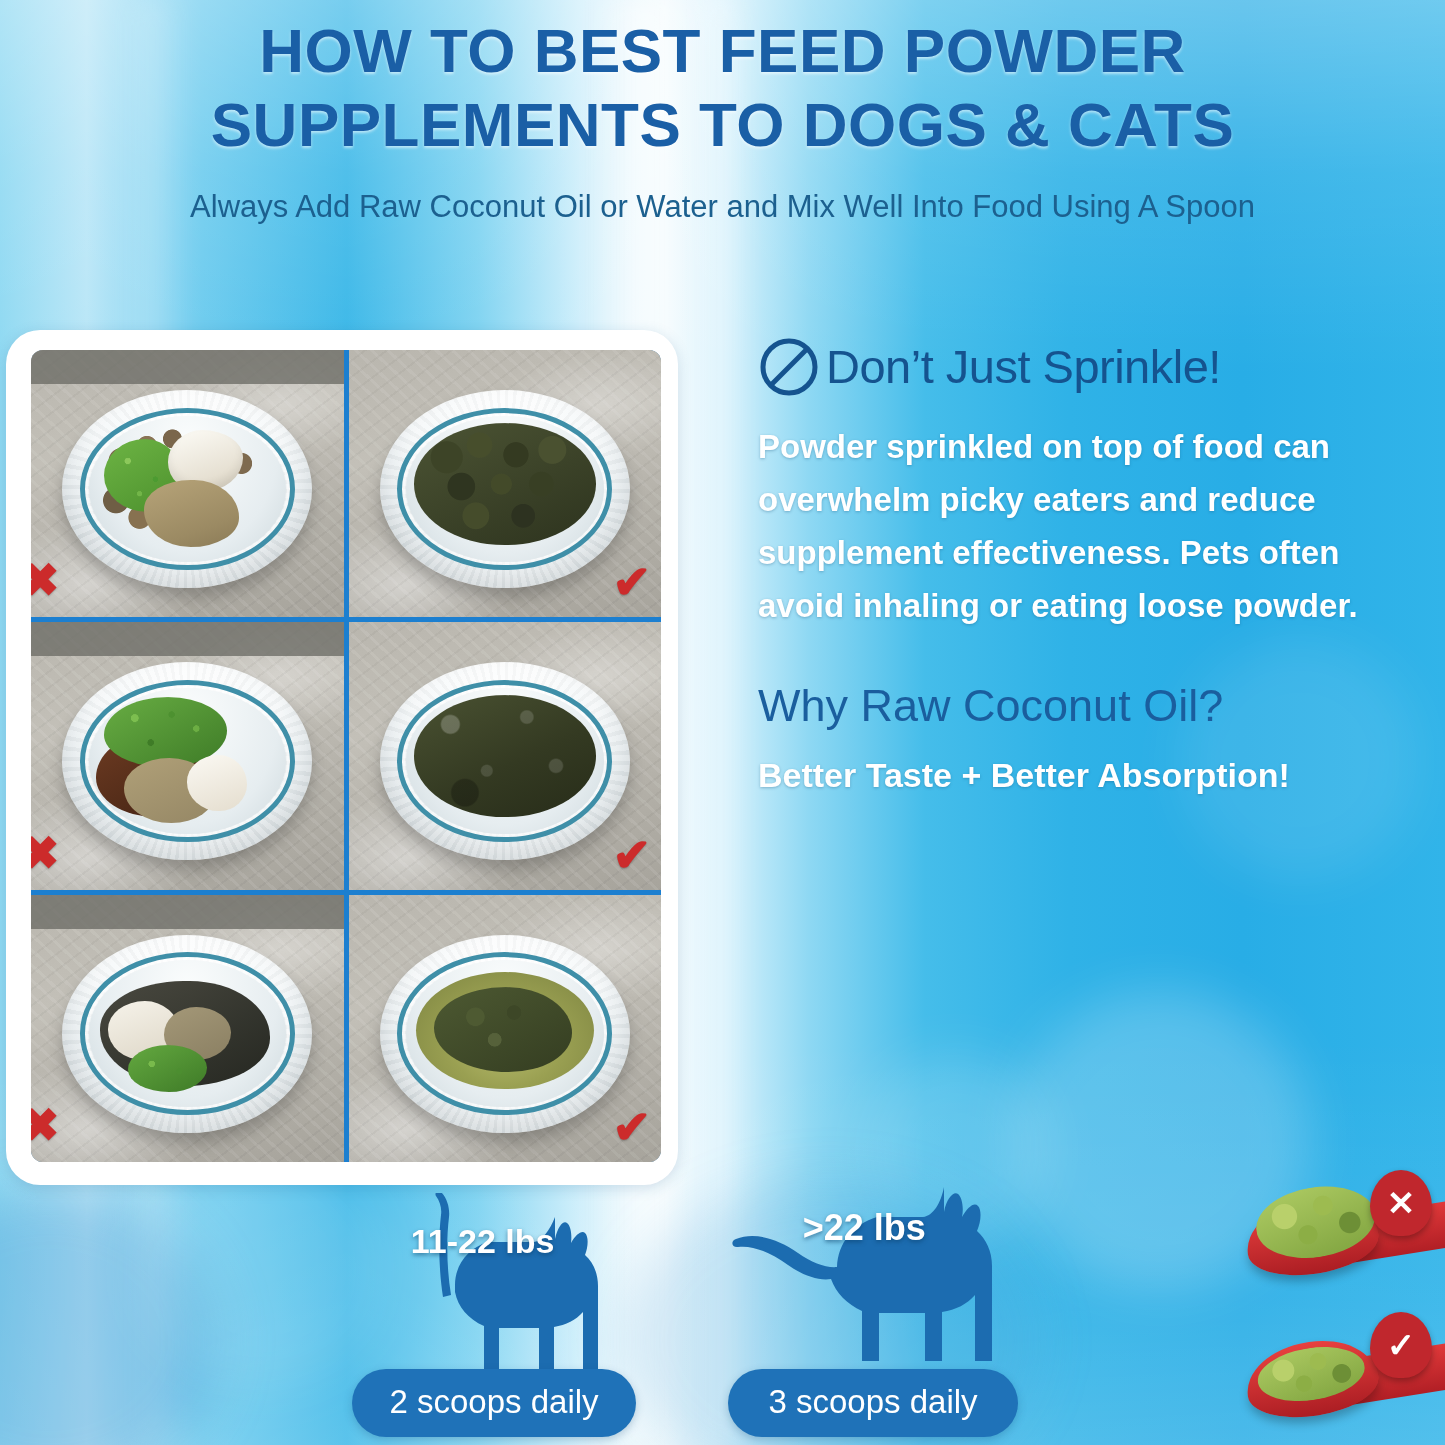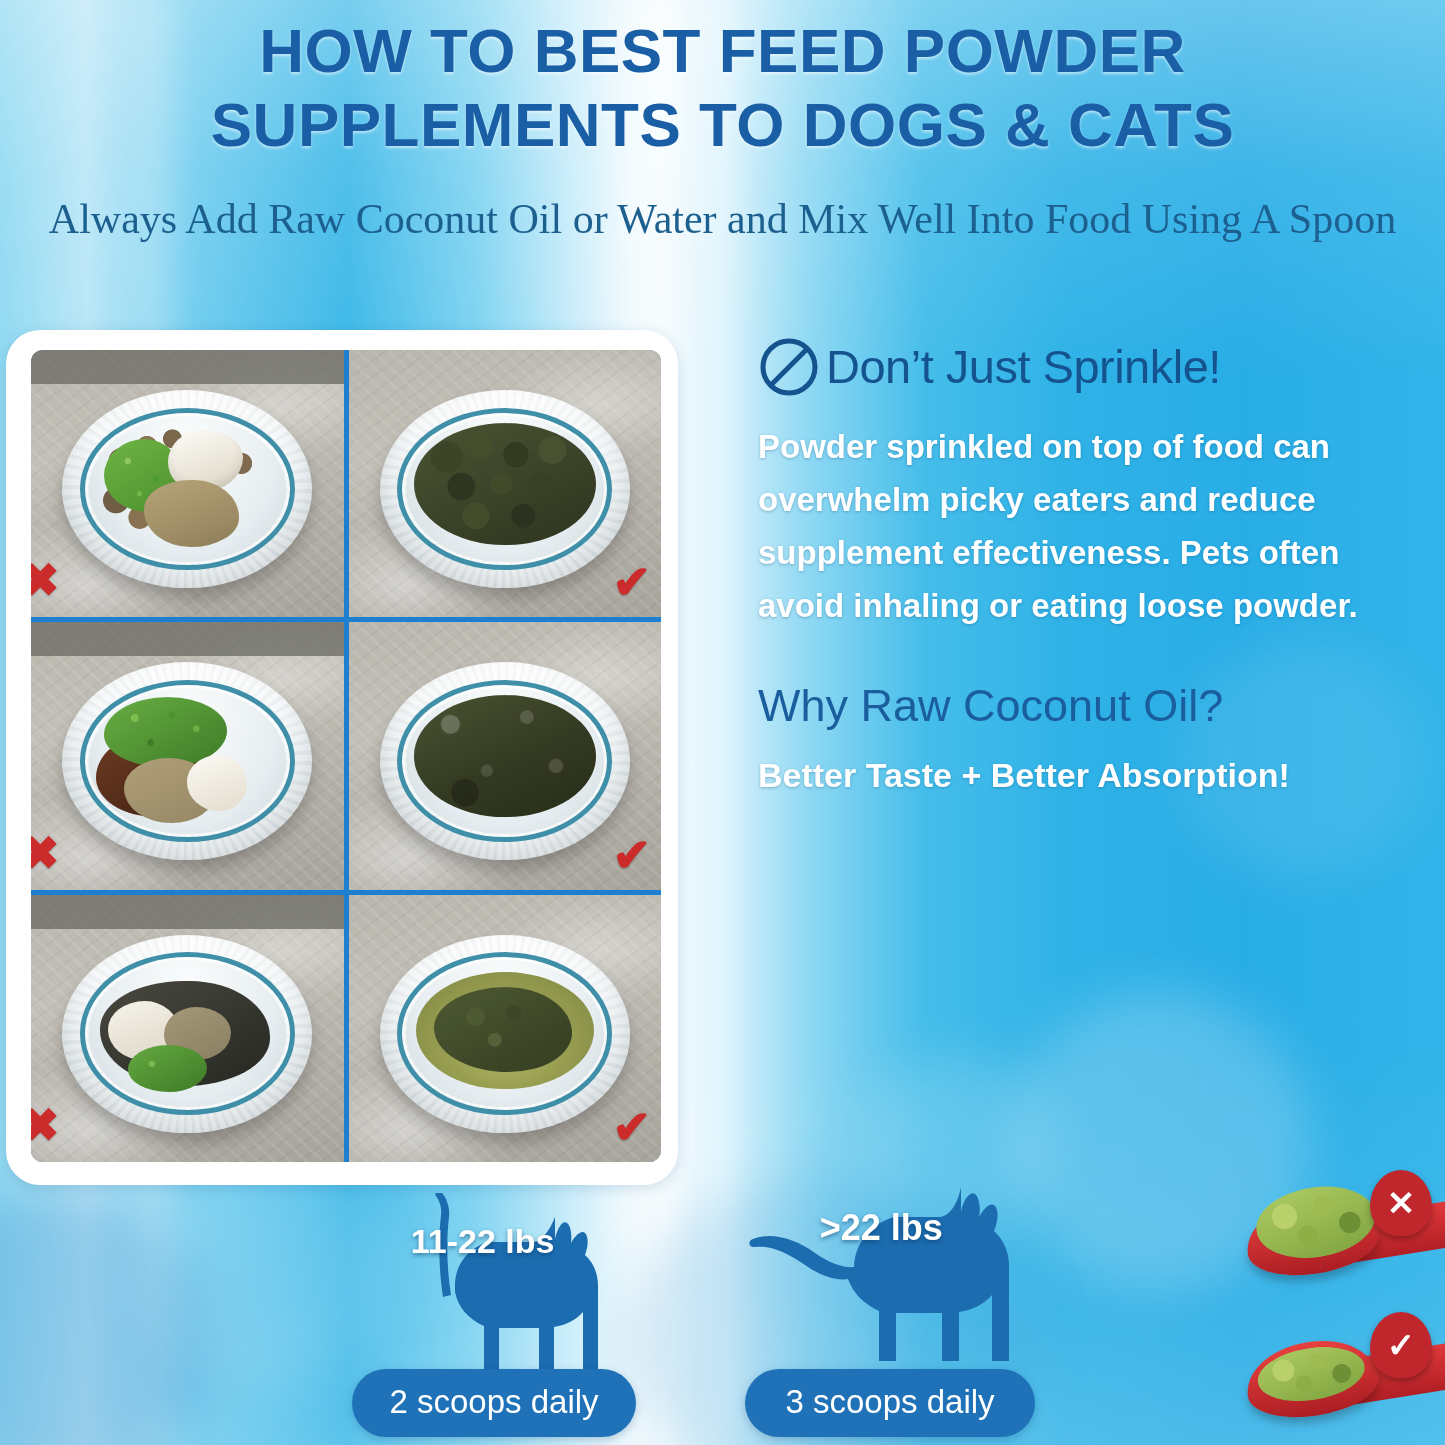"Always Add Raw Coconut Oil" .subtitle { font-family: Liberation Serif, serif -> none; font-size: 42px -> 31px; margin-top: 38px -> 26px }
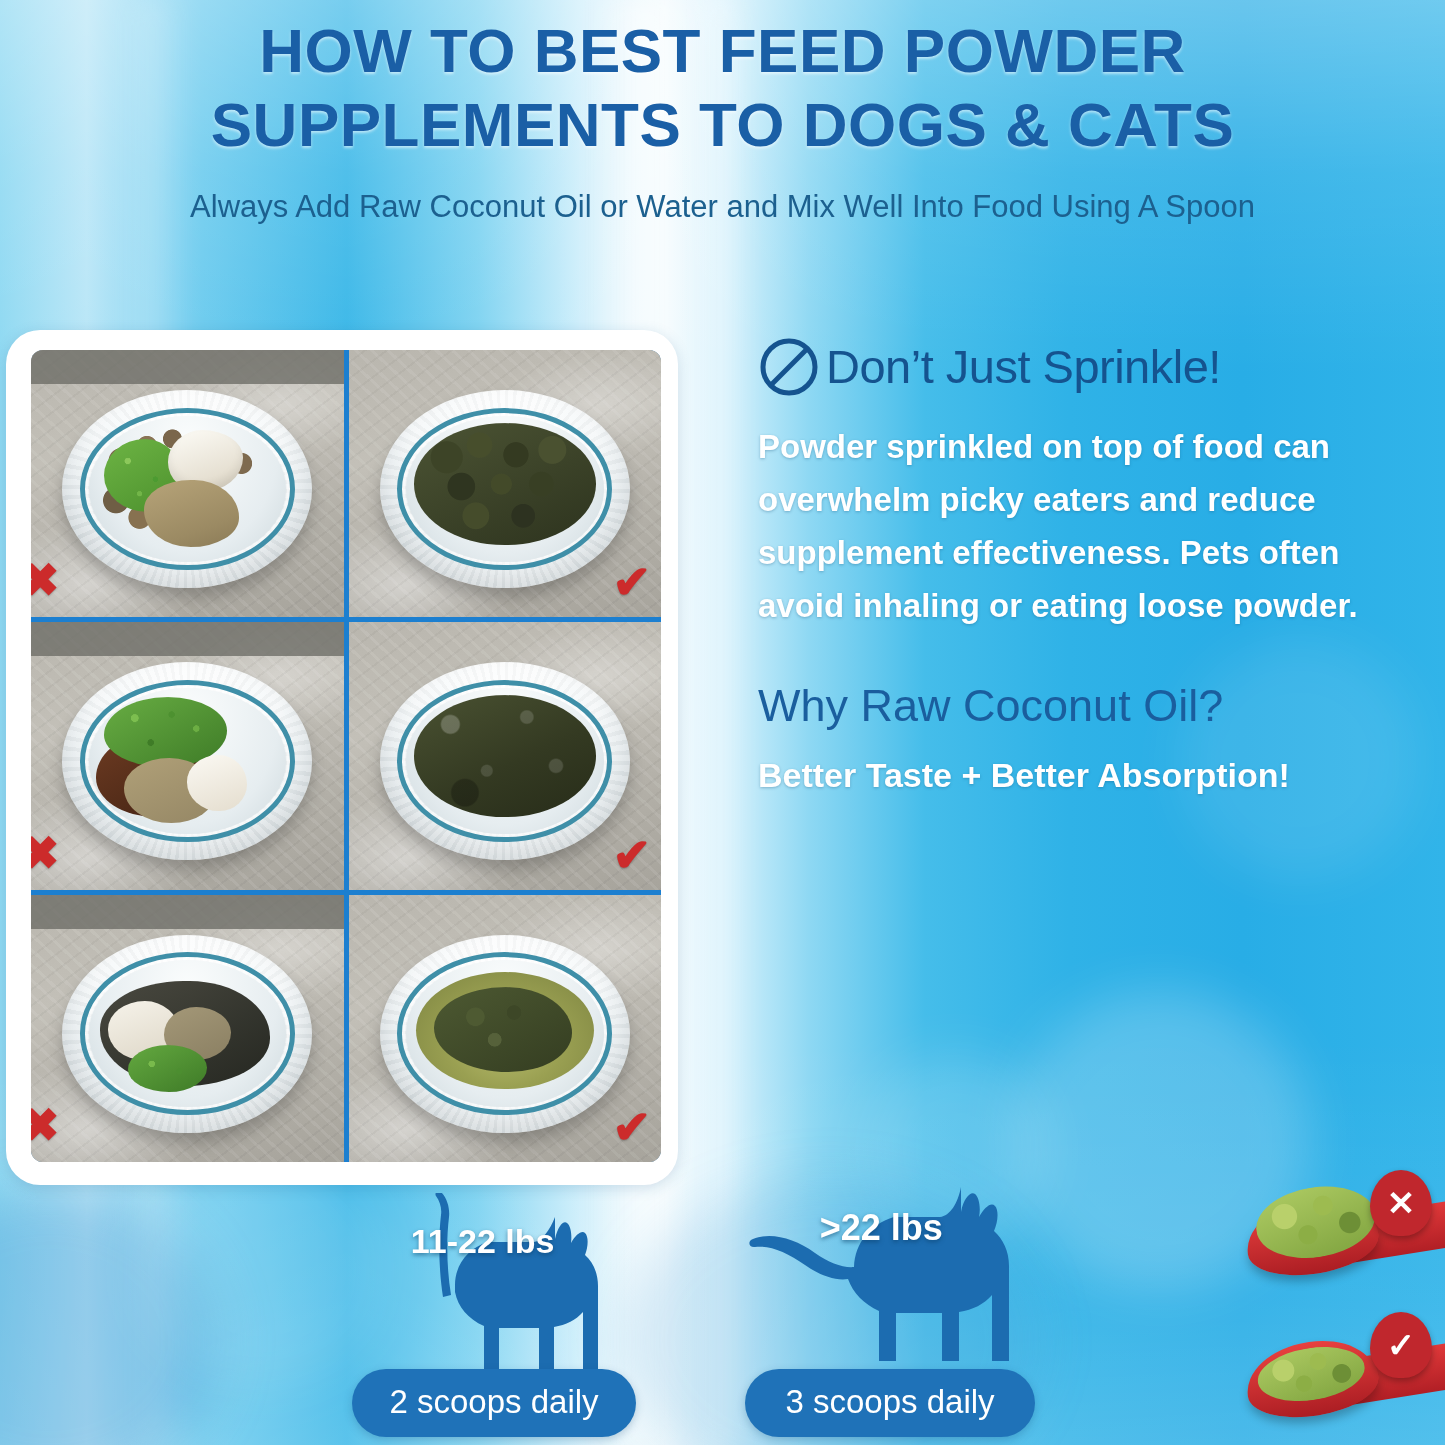">22 lbs" .d3 { left: 745px -> 728px }
